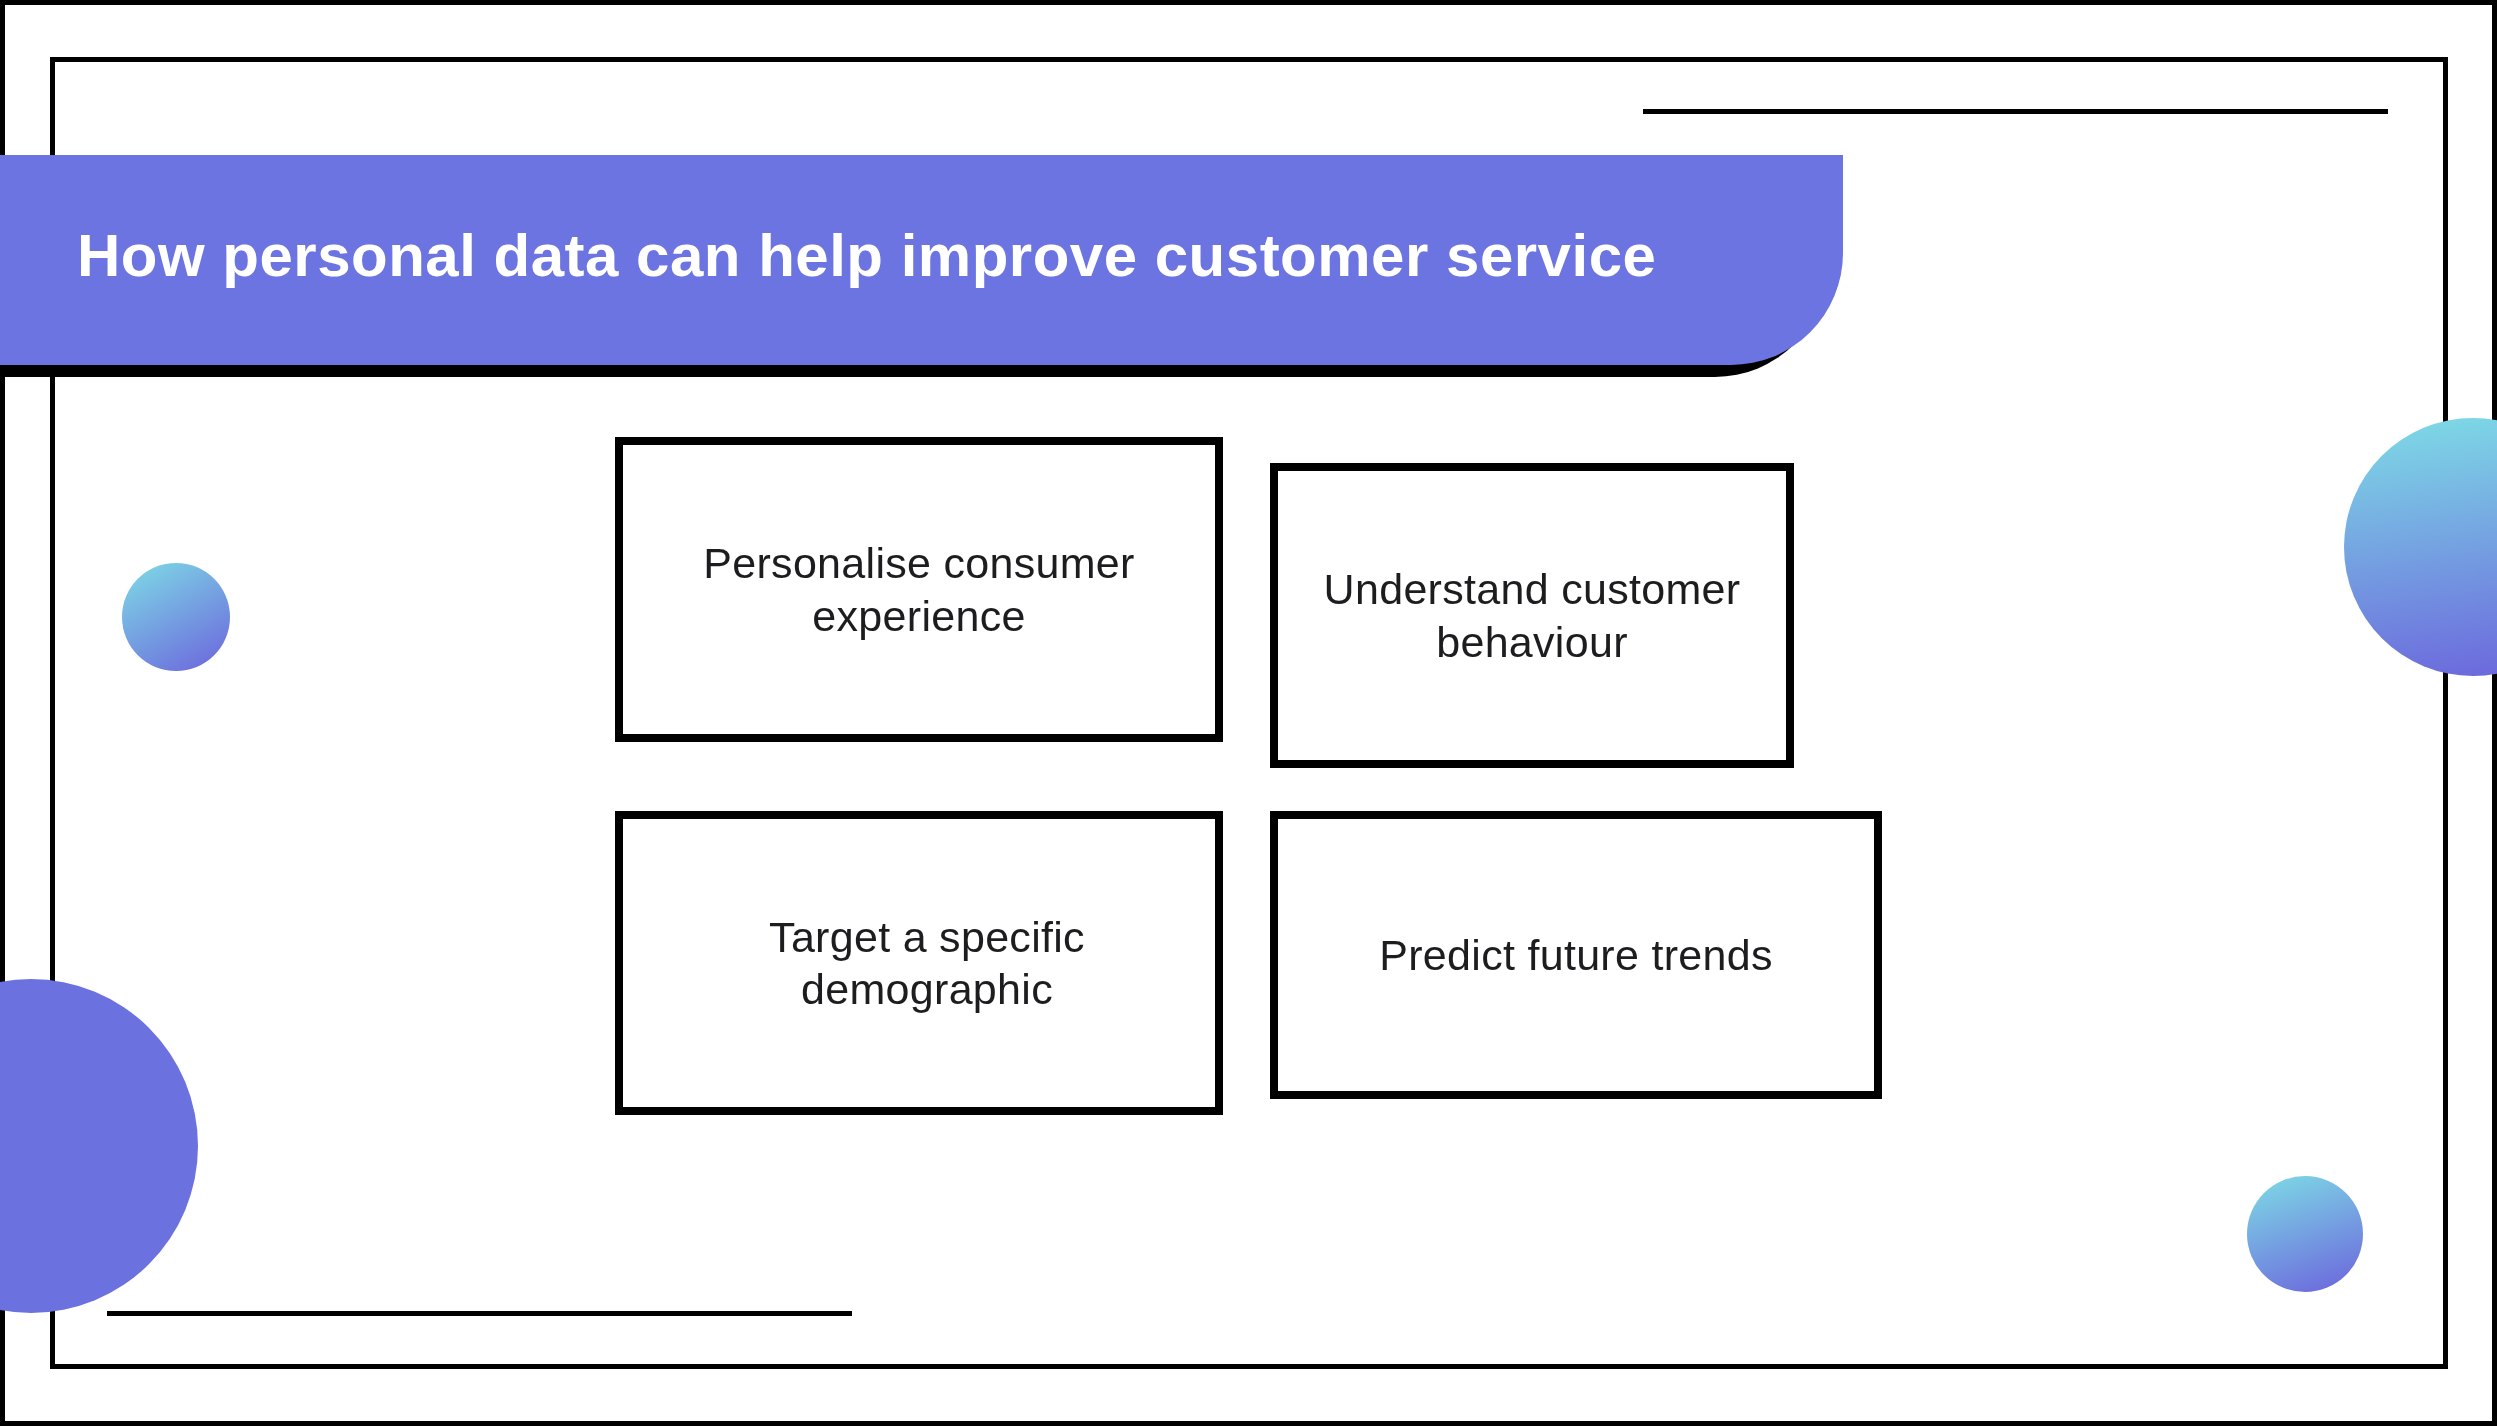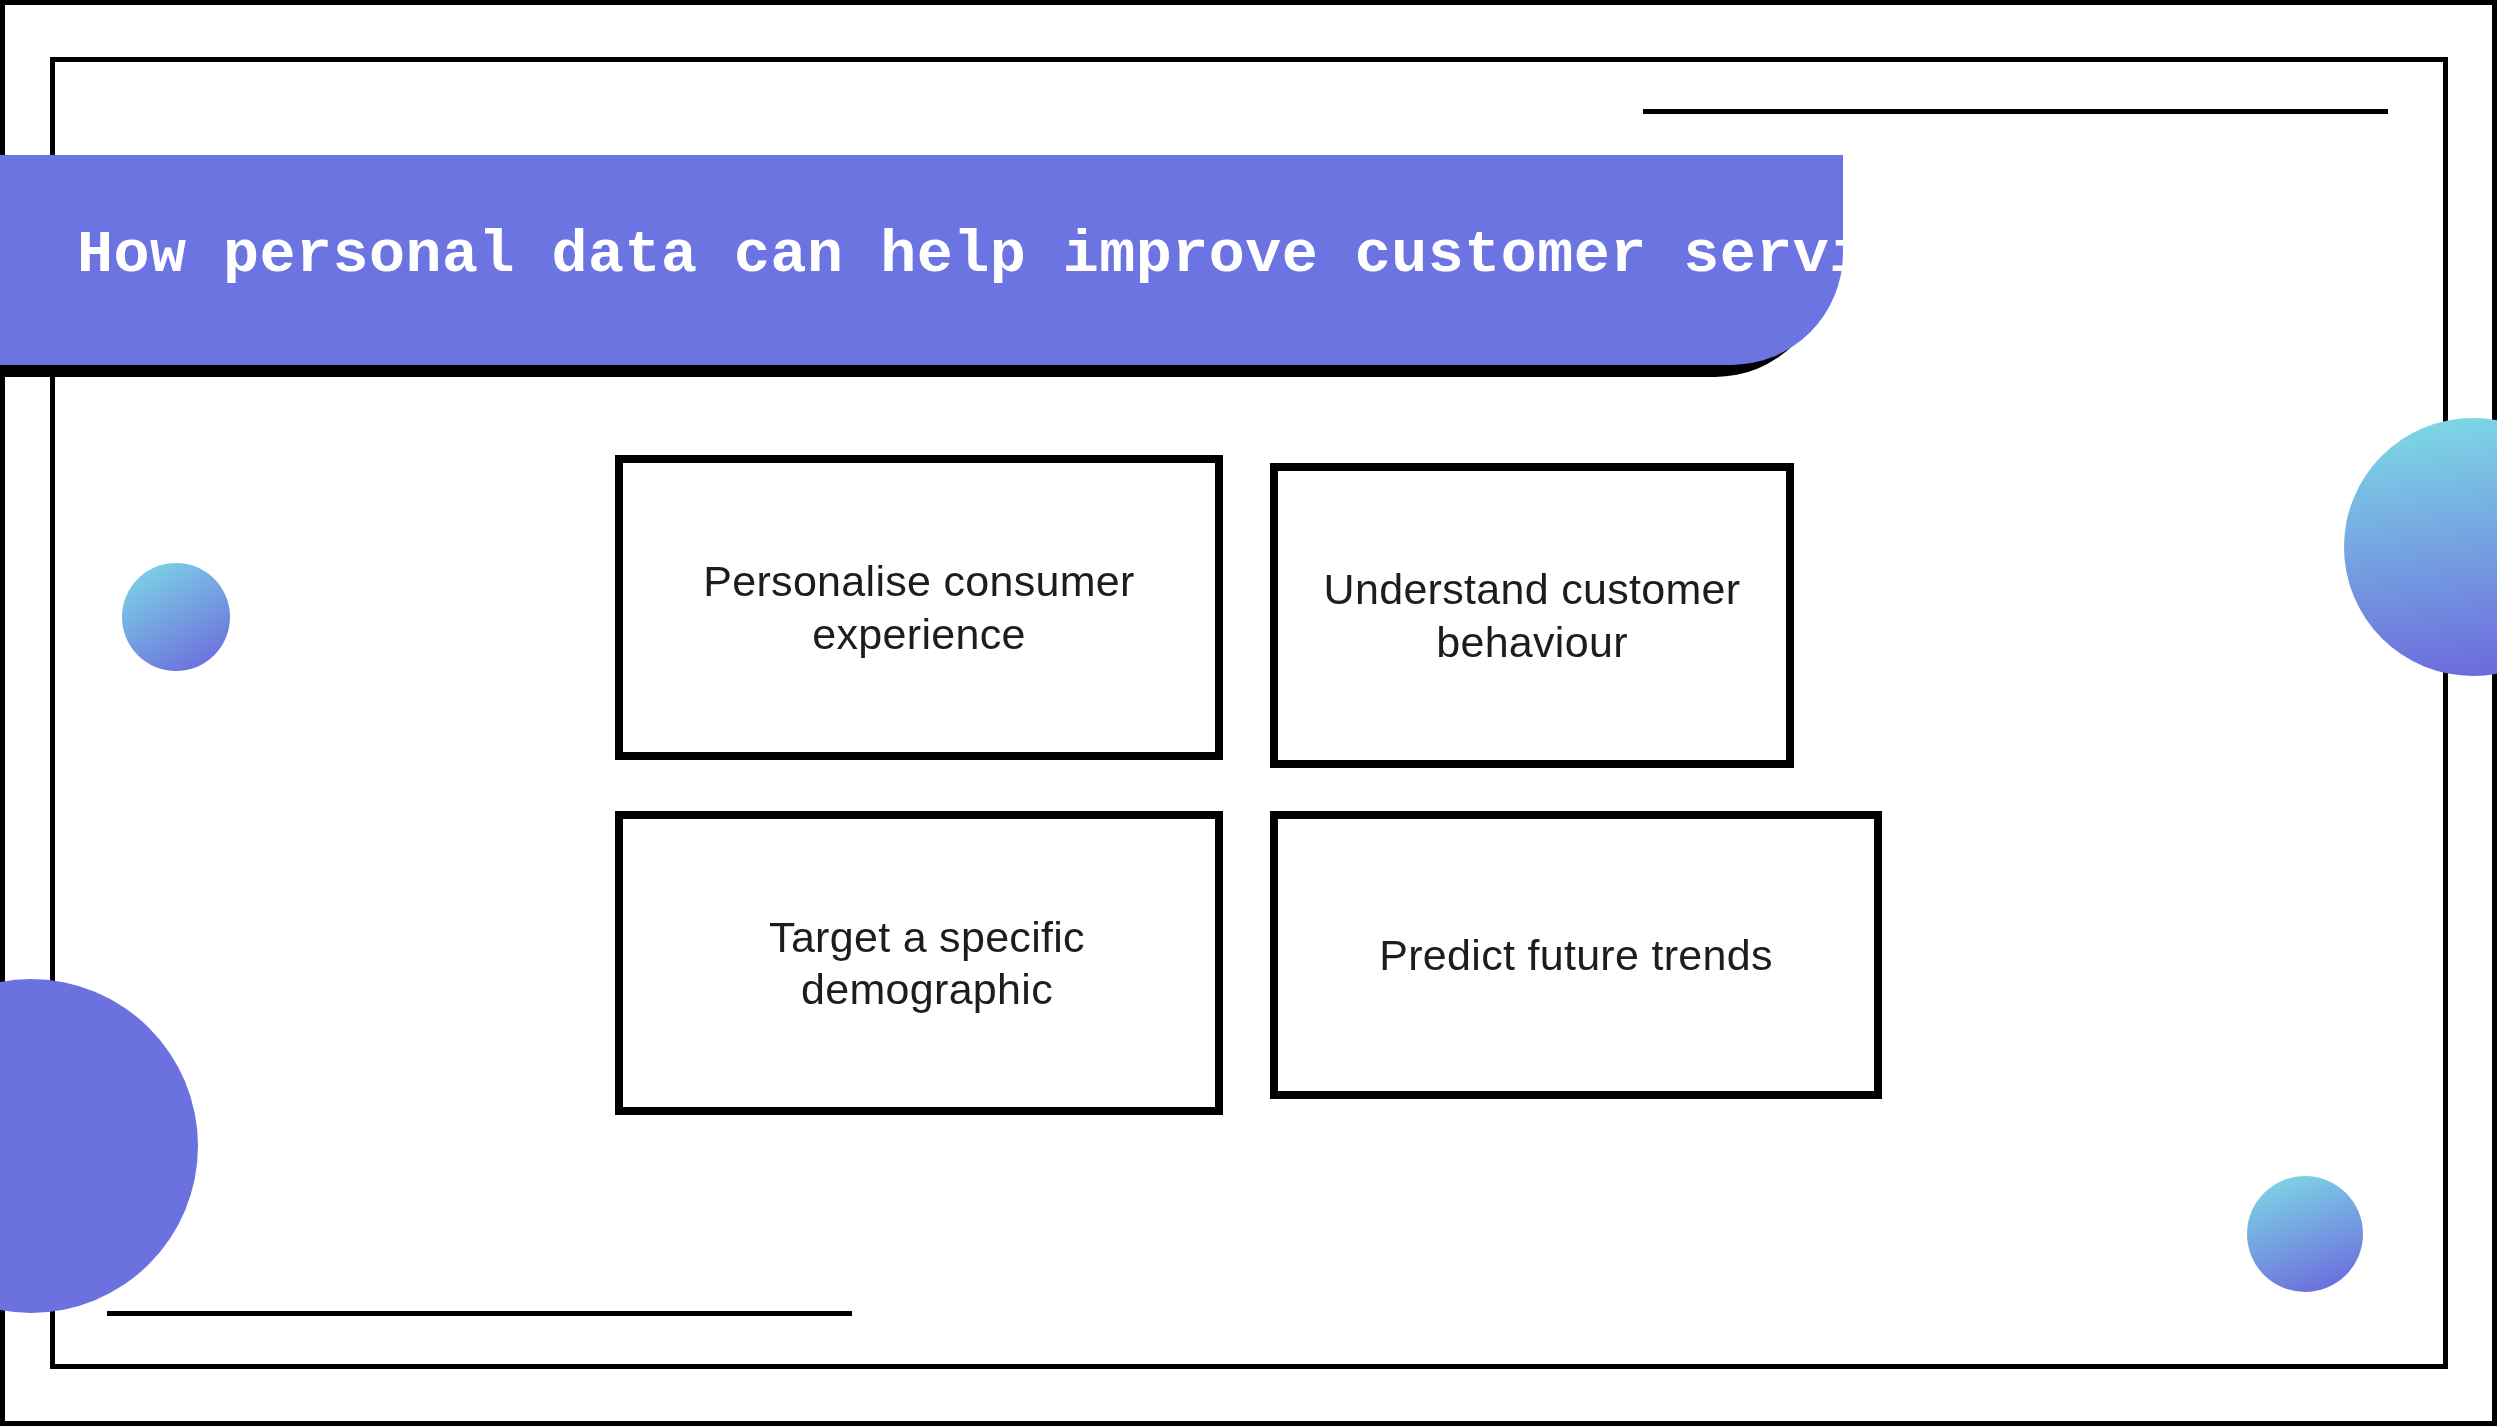"How personal data can help" .title { font-family: Liberation Mono, monospace -> none }
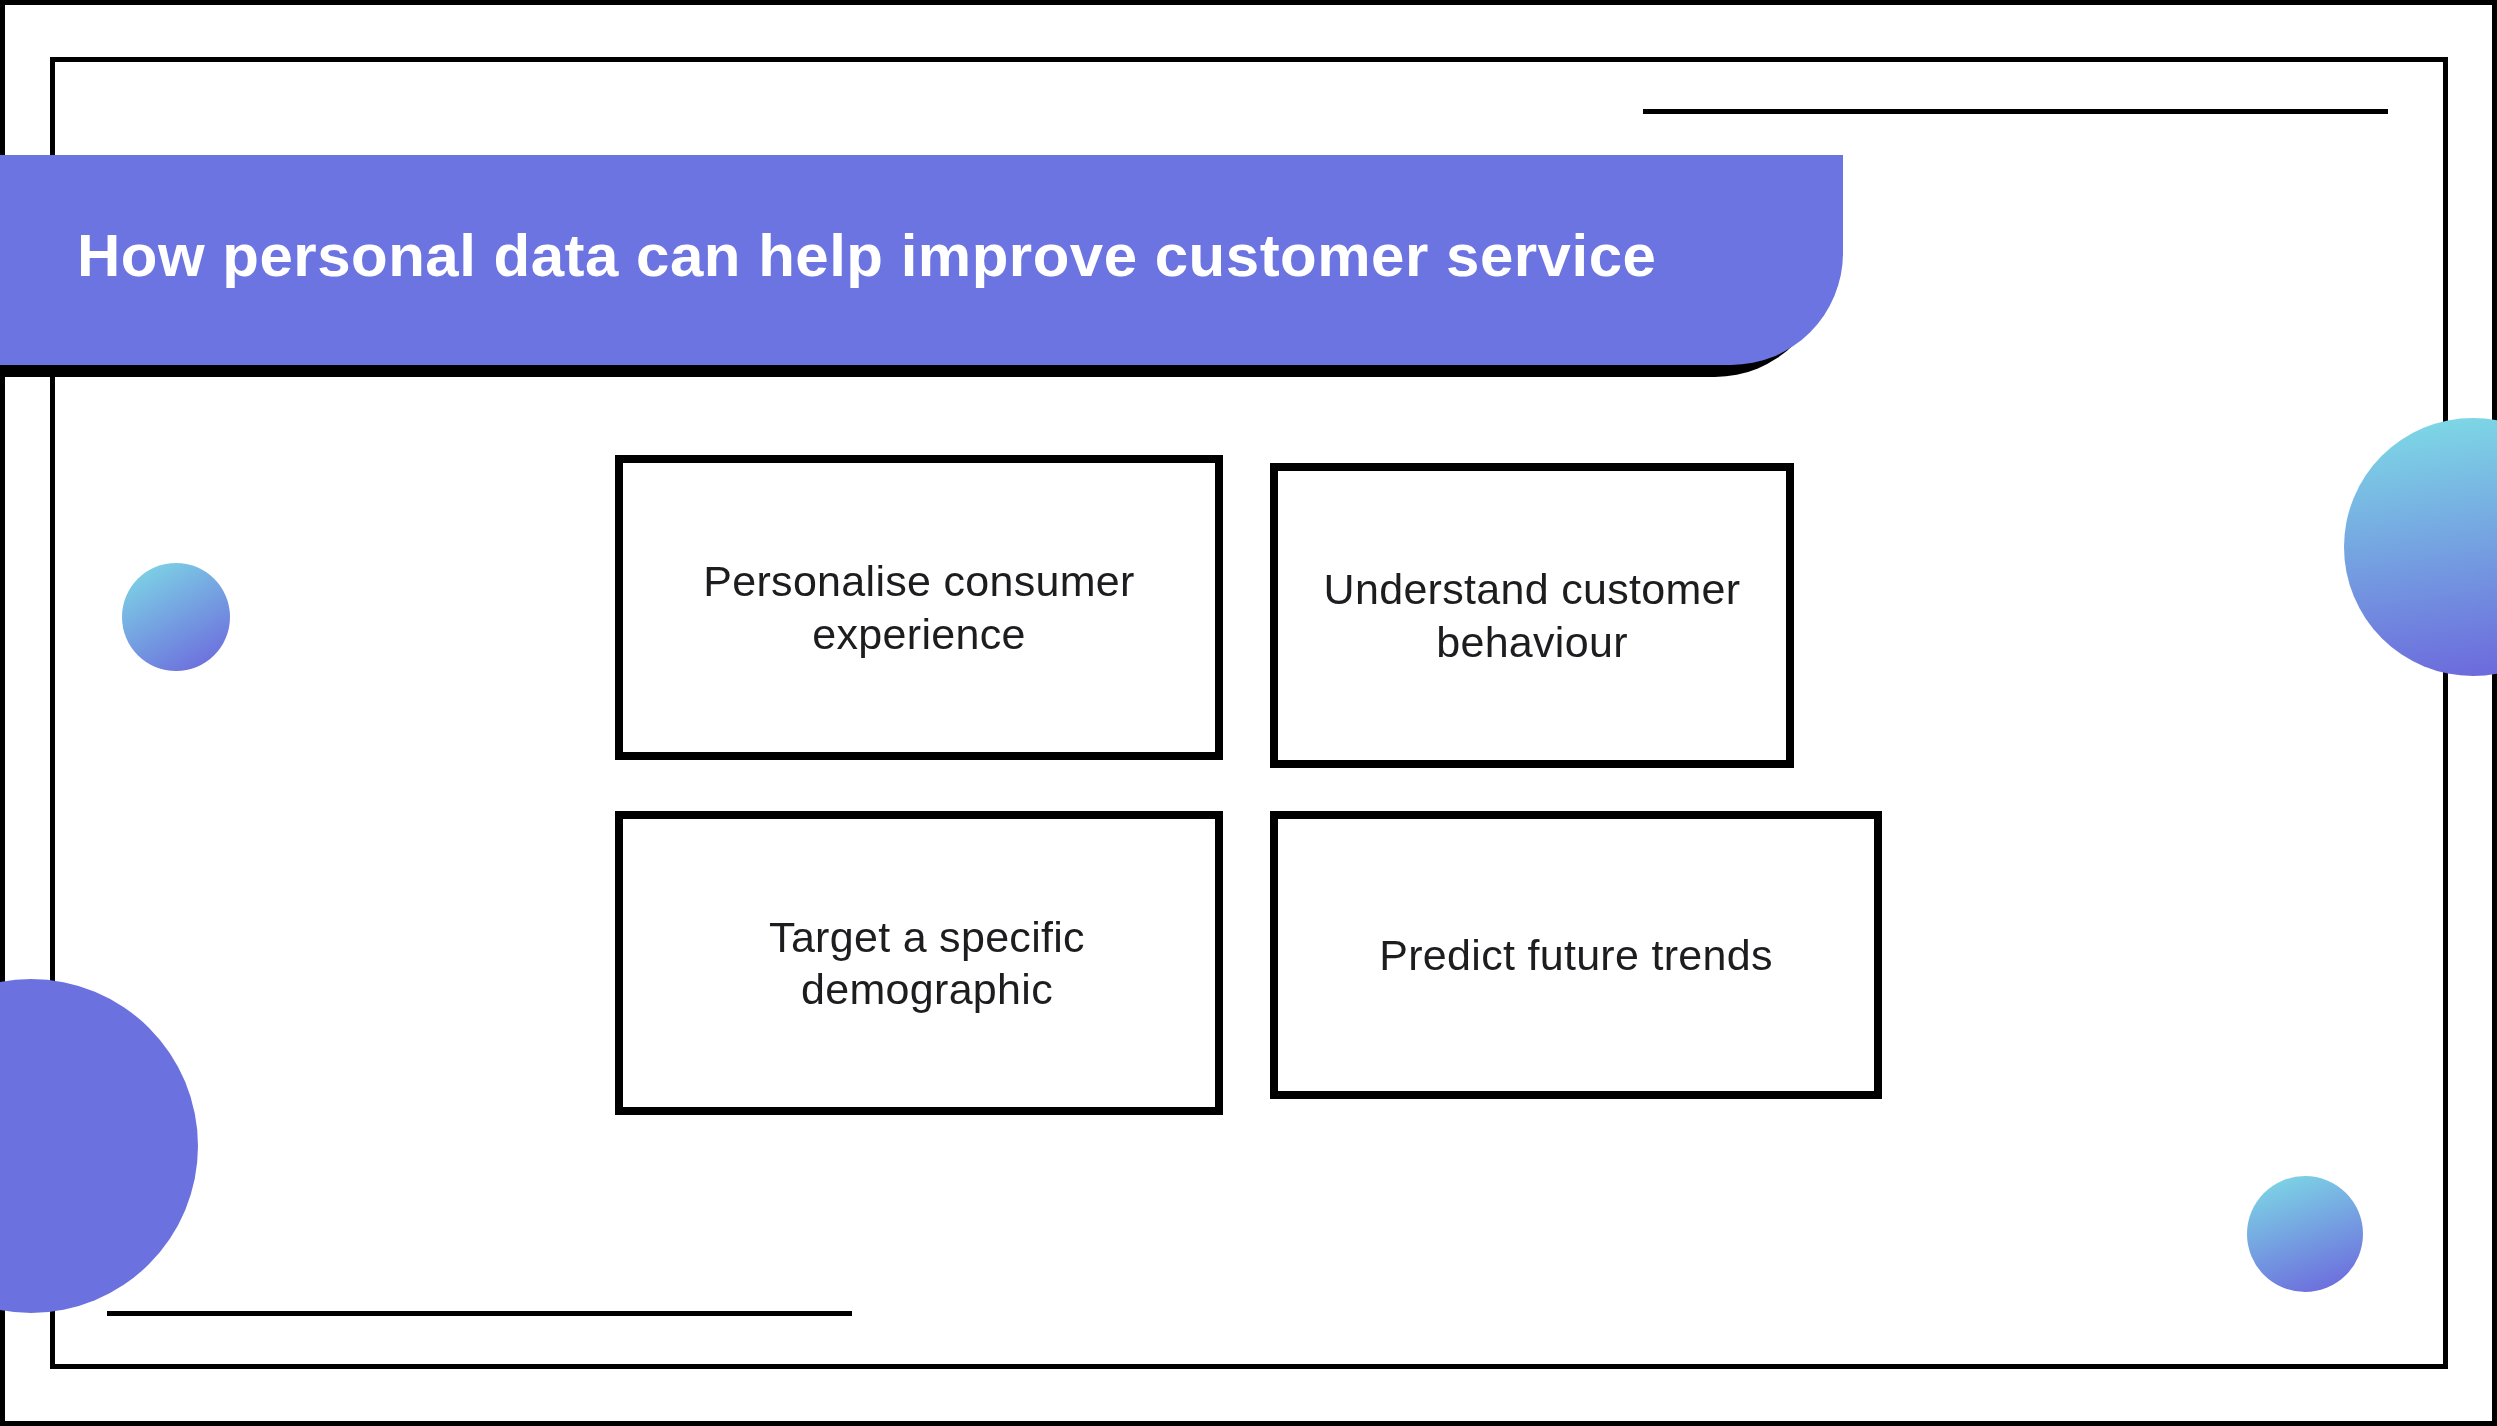"Personalise consumer" .card-1 { top: 455px -> 437px }
